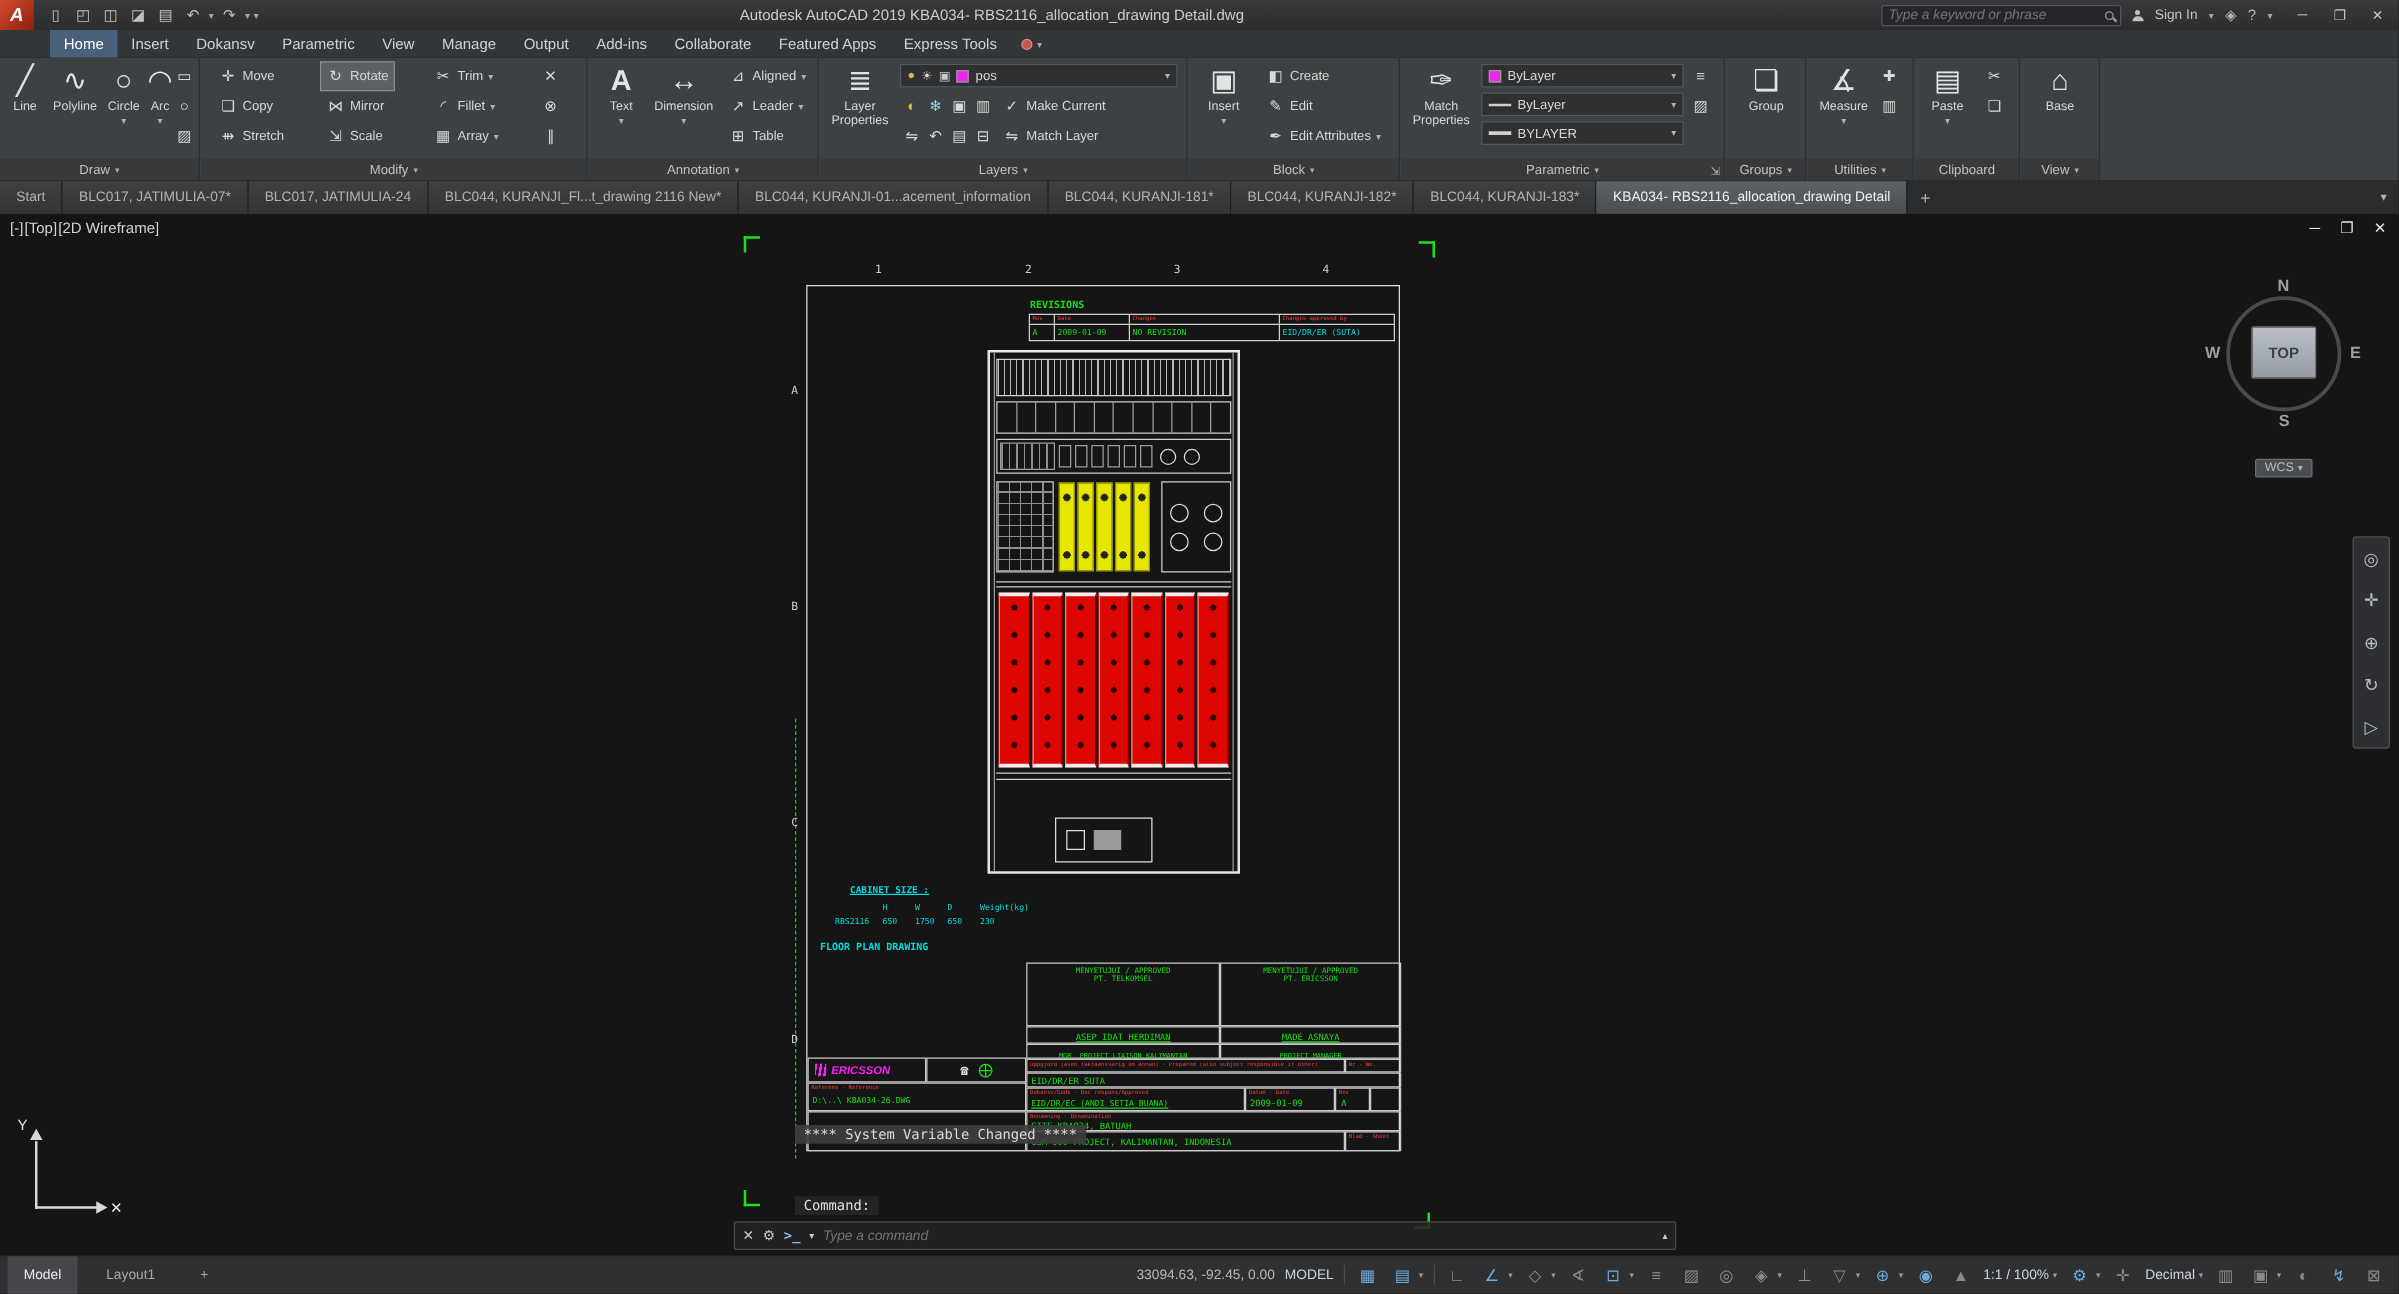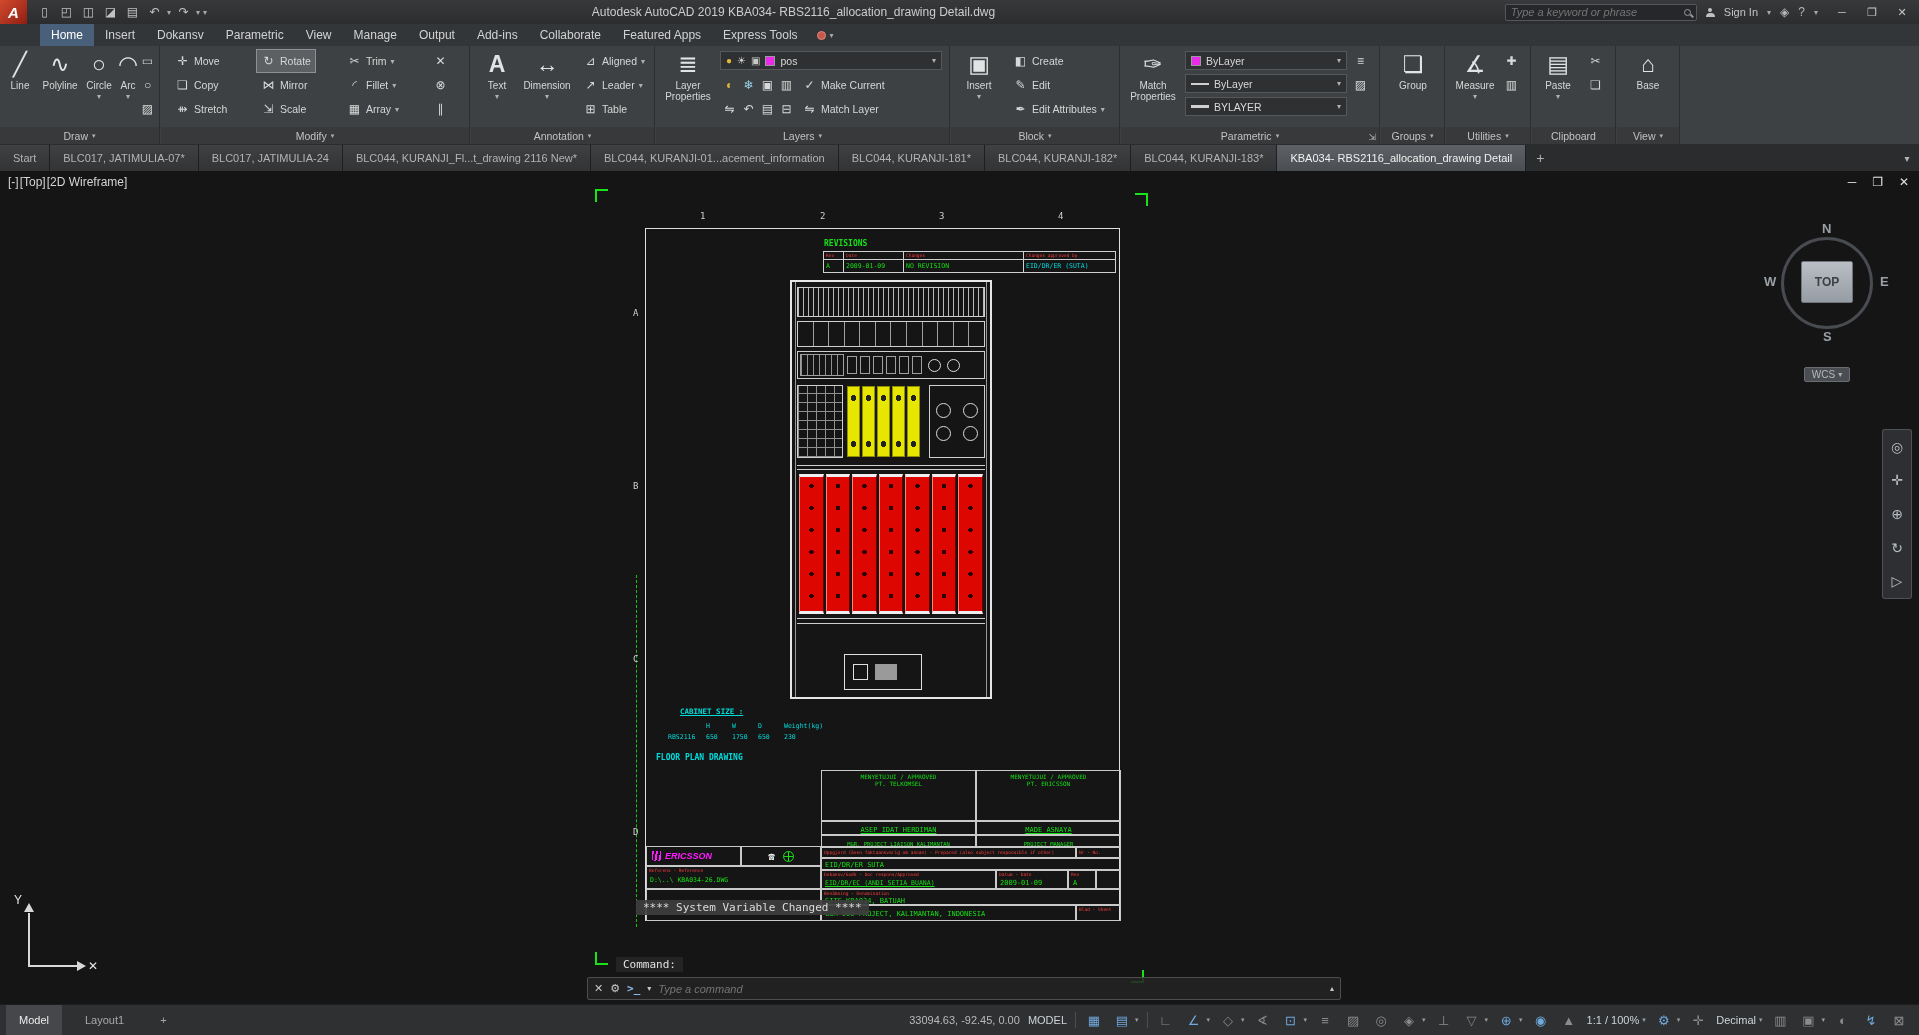"Command:" .cmd-prompt { left: 616px -> 636px }
